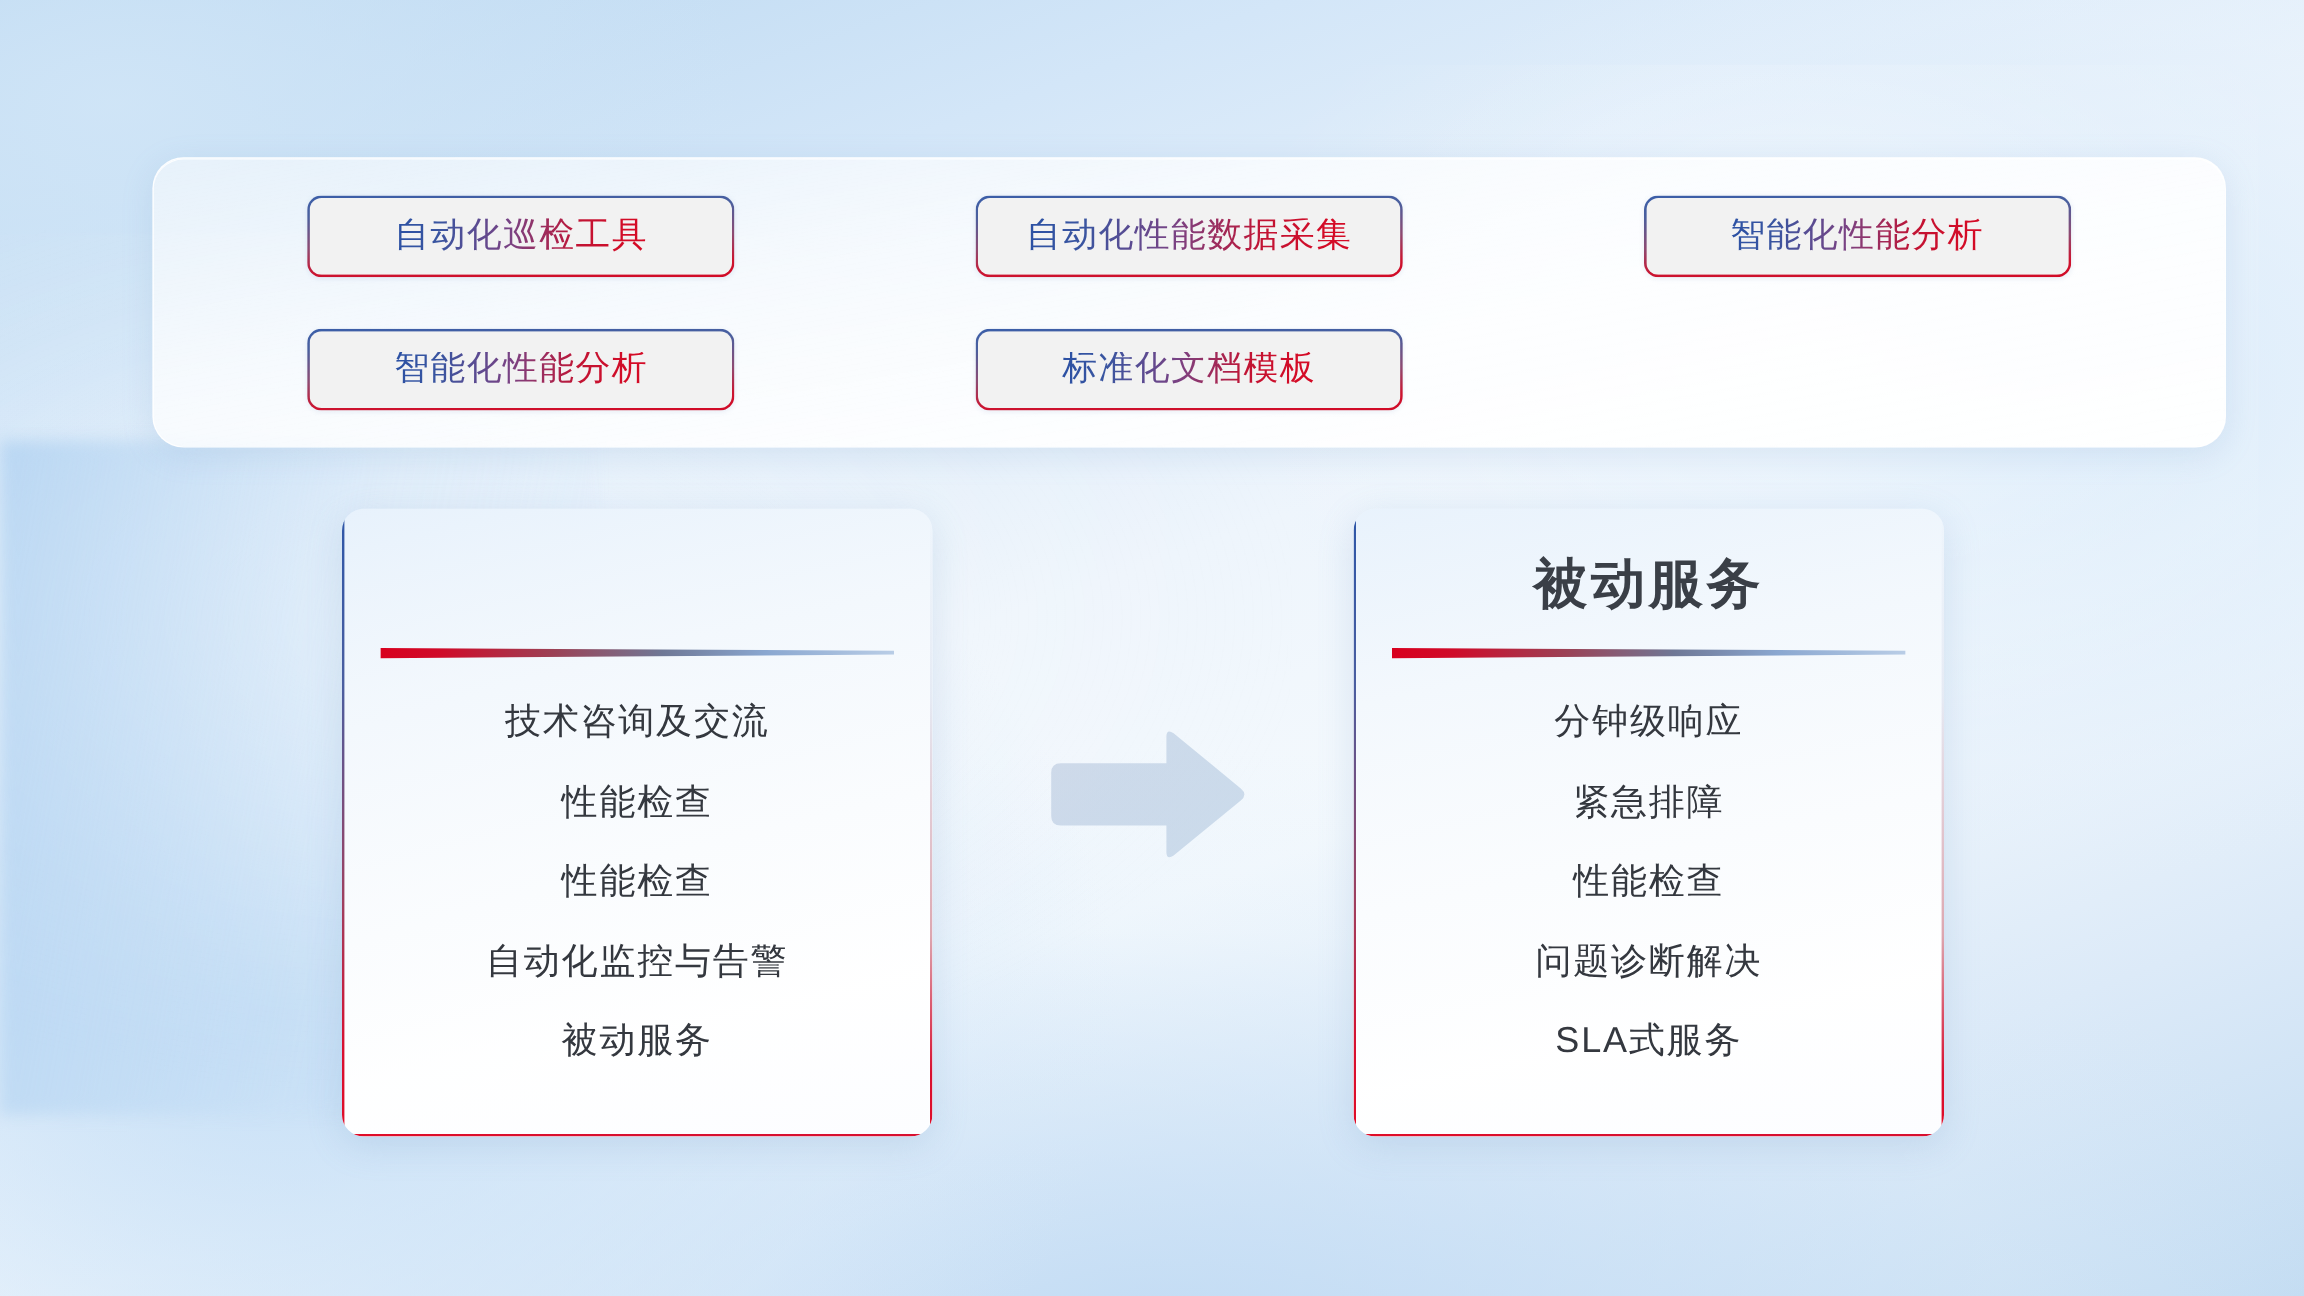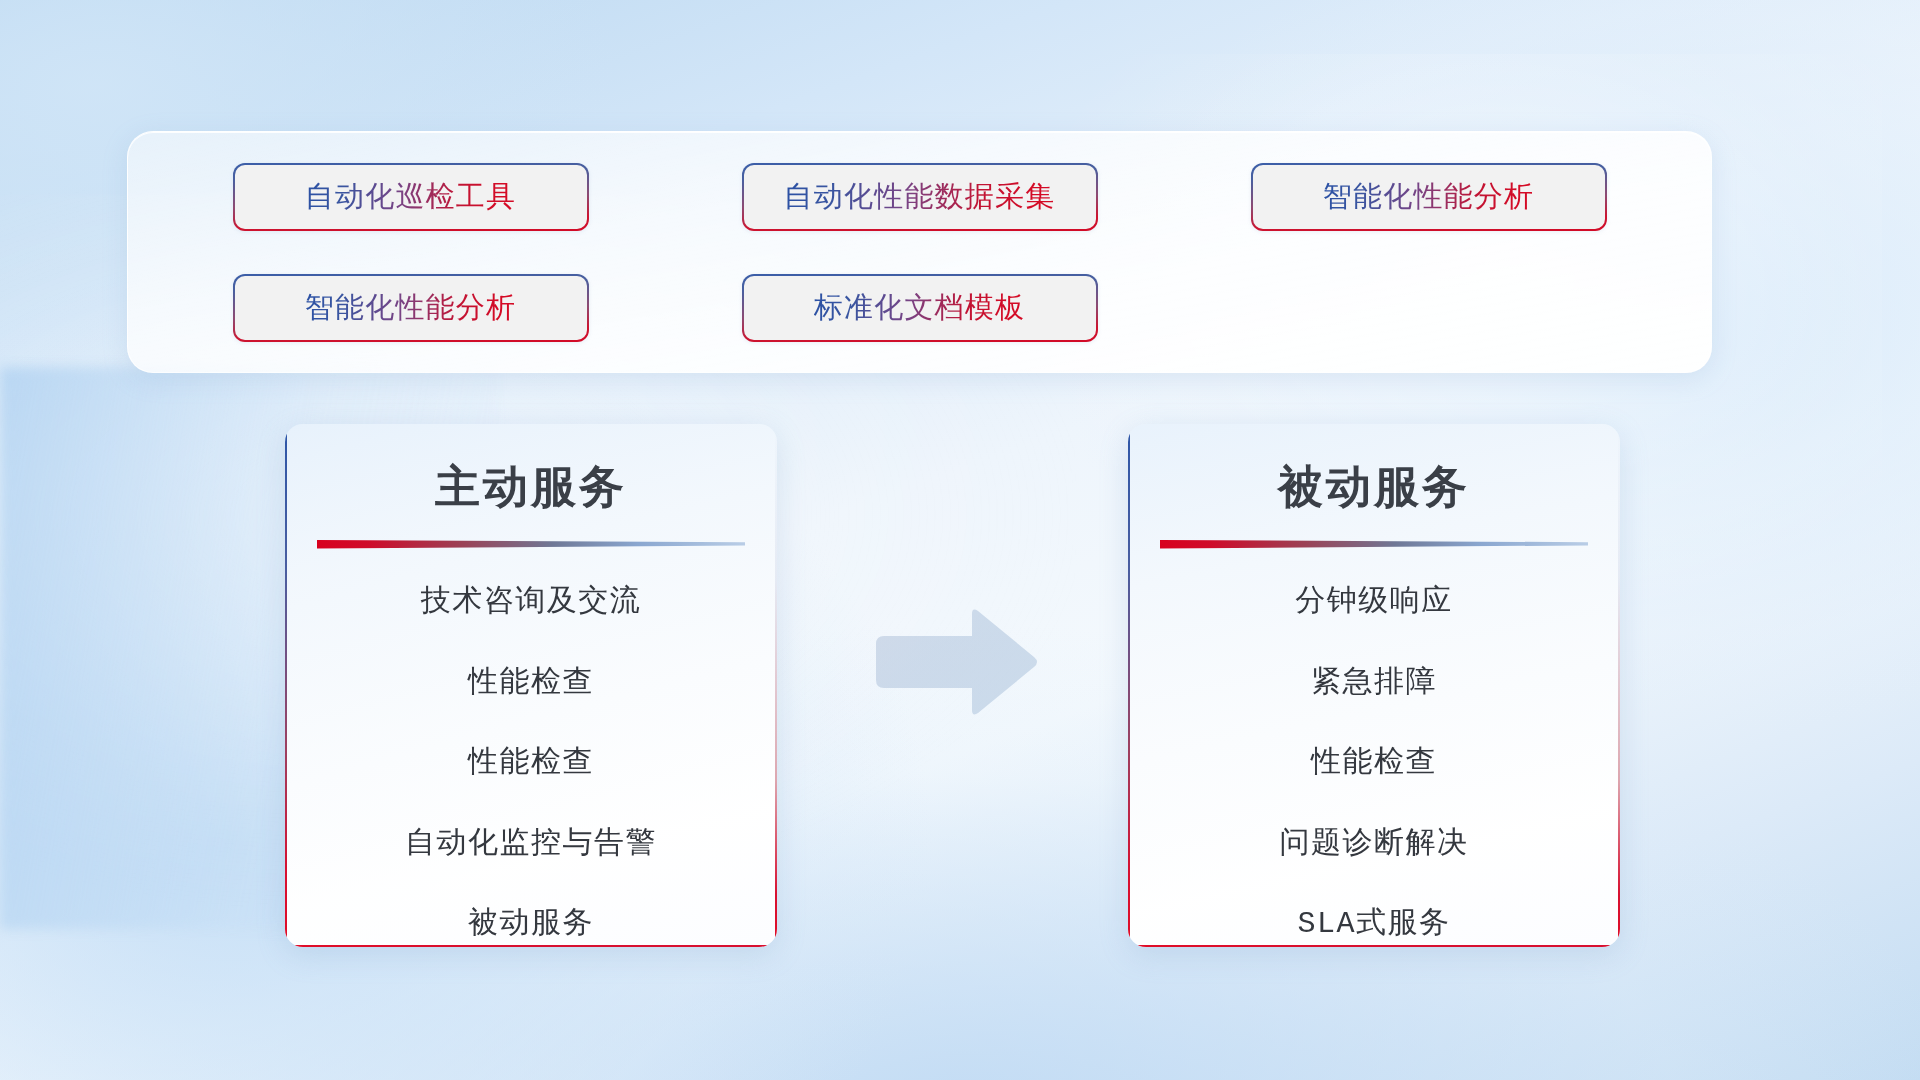"自动化巡检工具" #top-panel { width: 1585px -> 1728px }
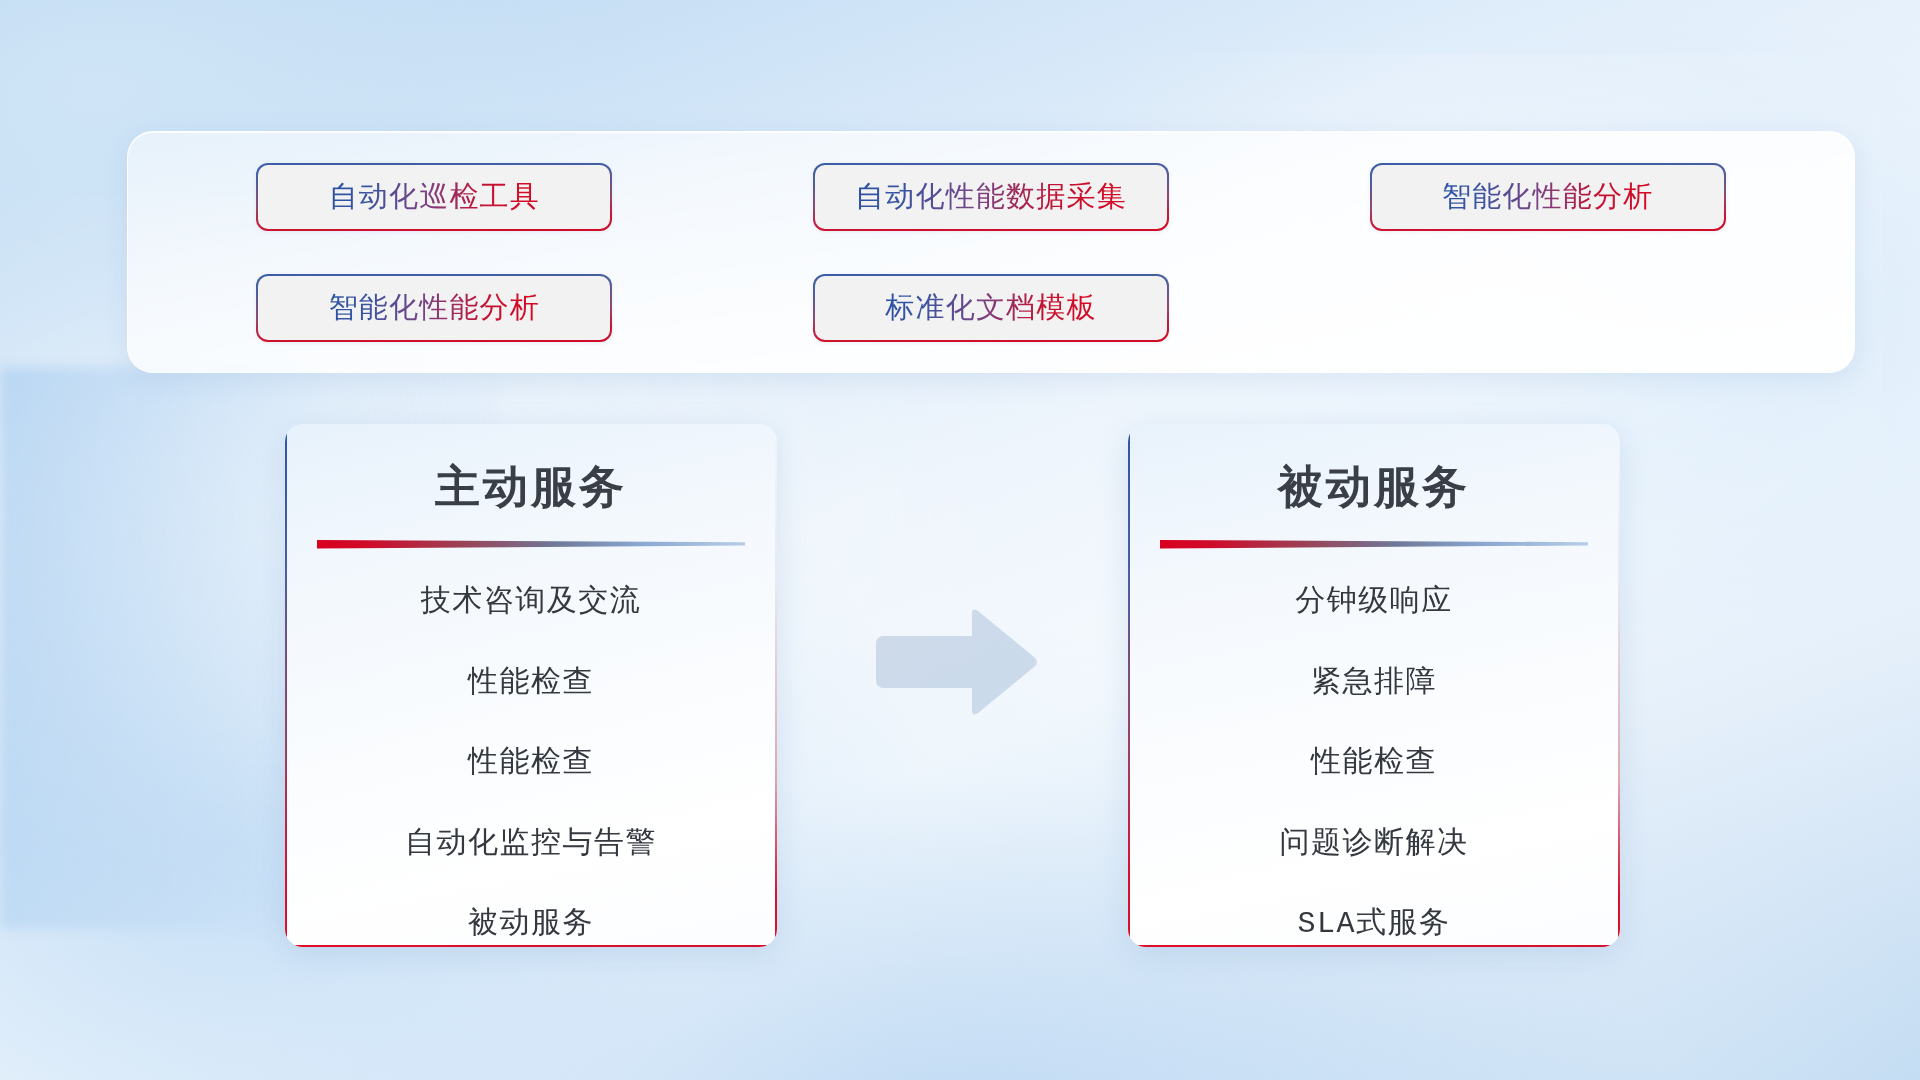"主动服务" div.panel-title { html: <div>主动服务</div> -> none }
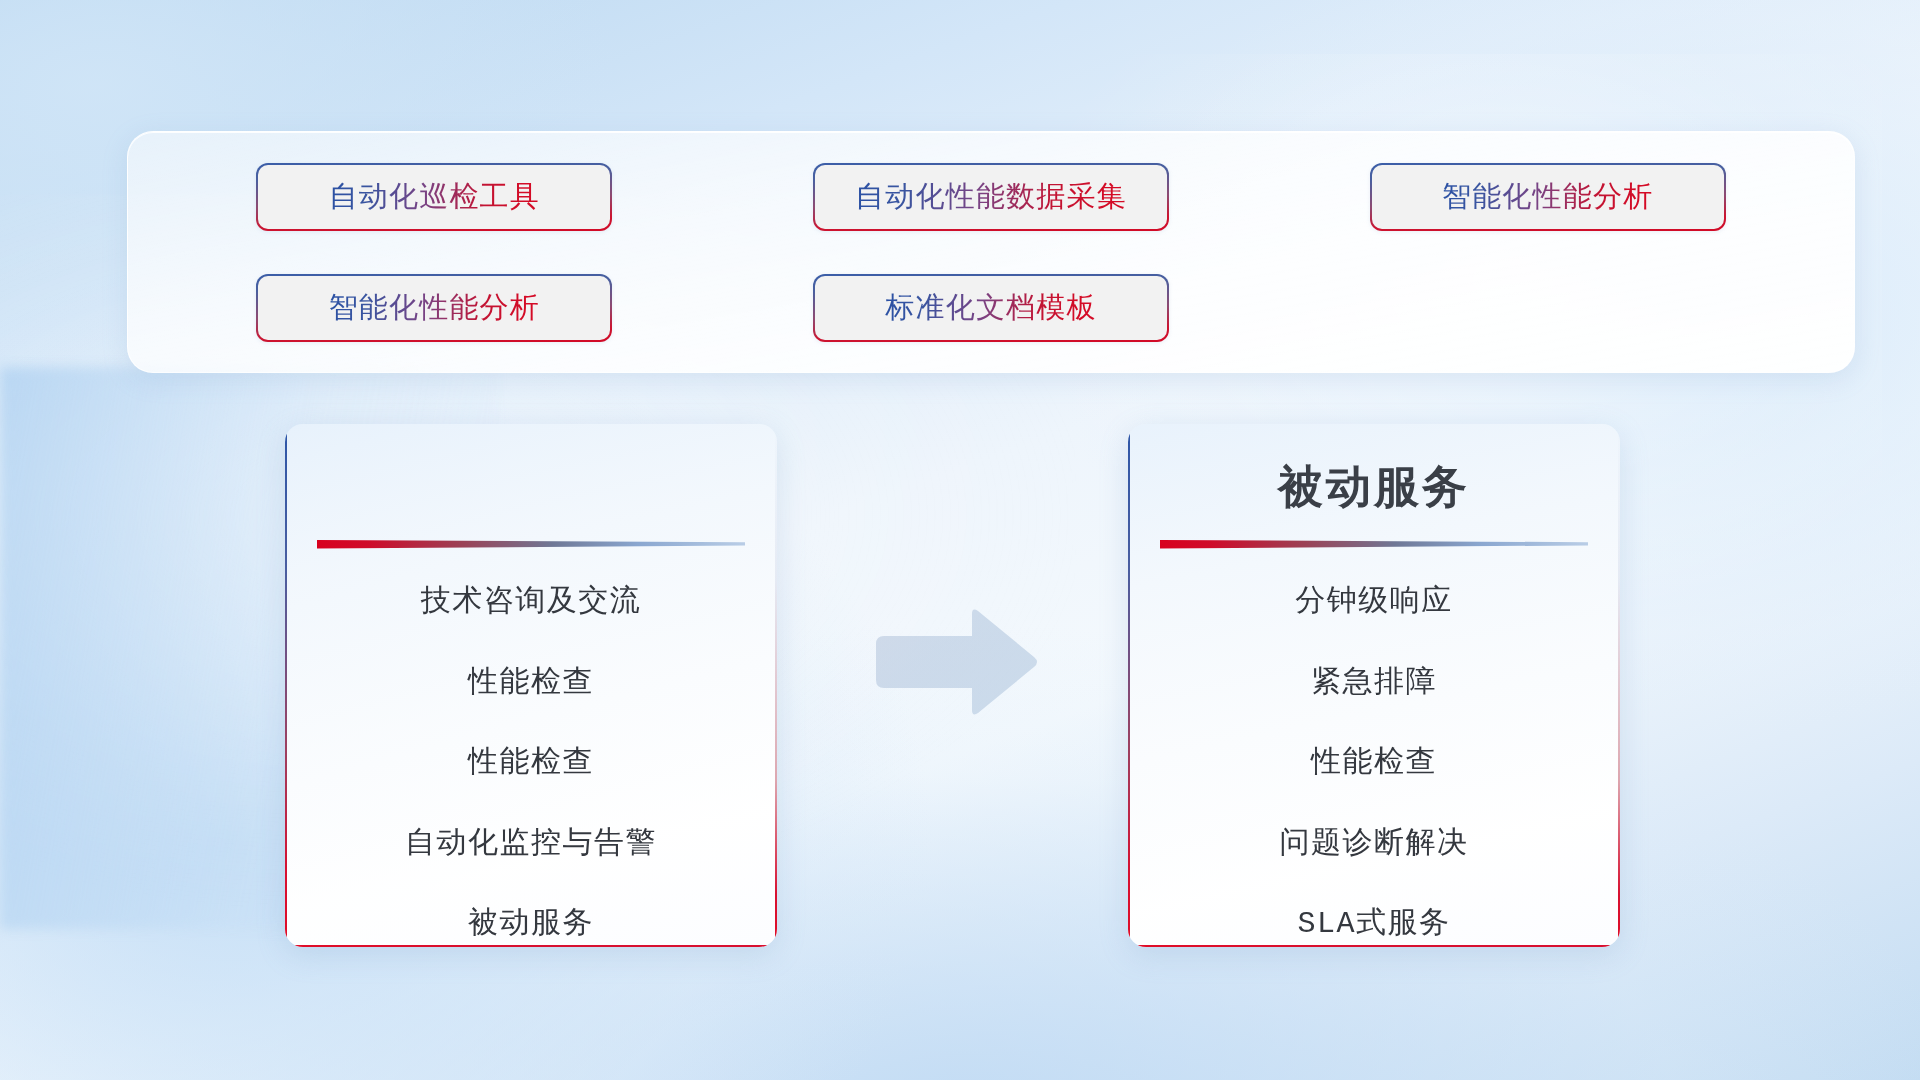"技术咨询及交流" .panel-list { font-family: Liberation Mono, monospace -> none; gap: 40px -> 26px }
